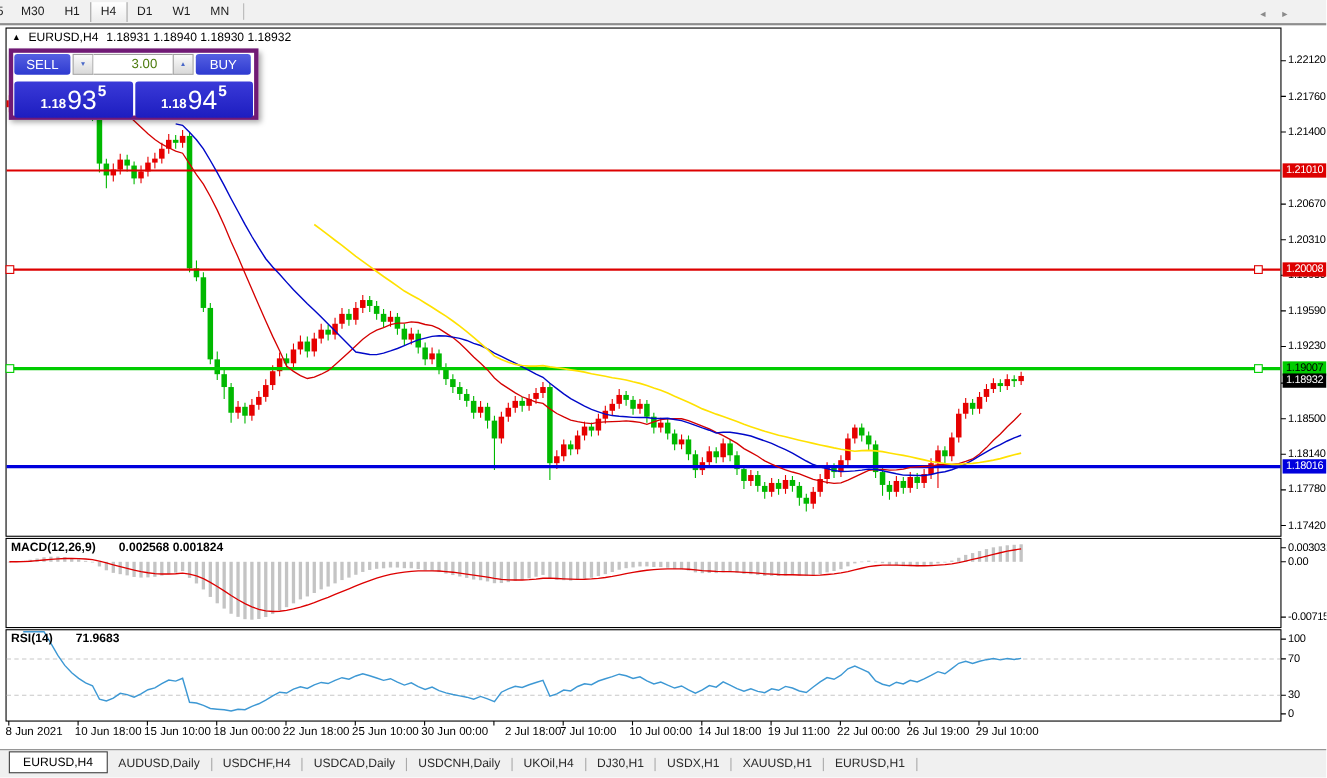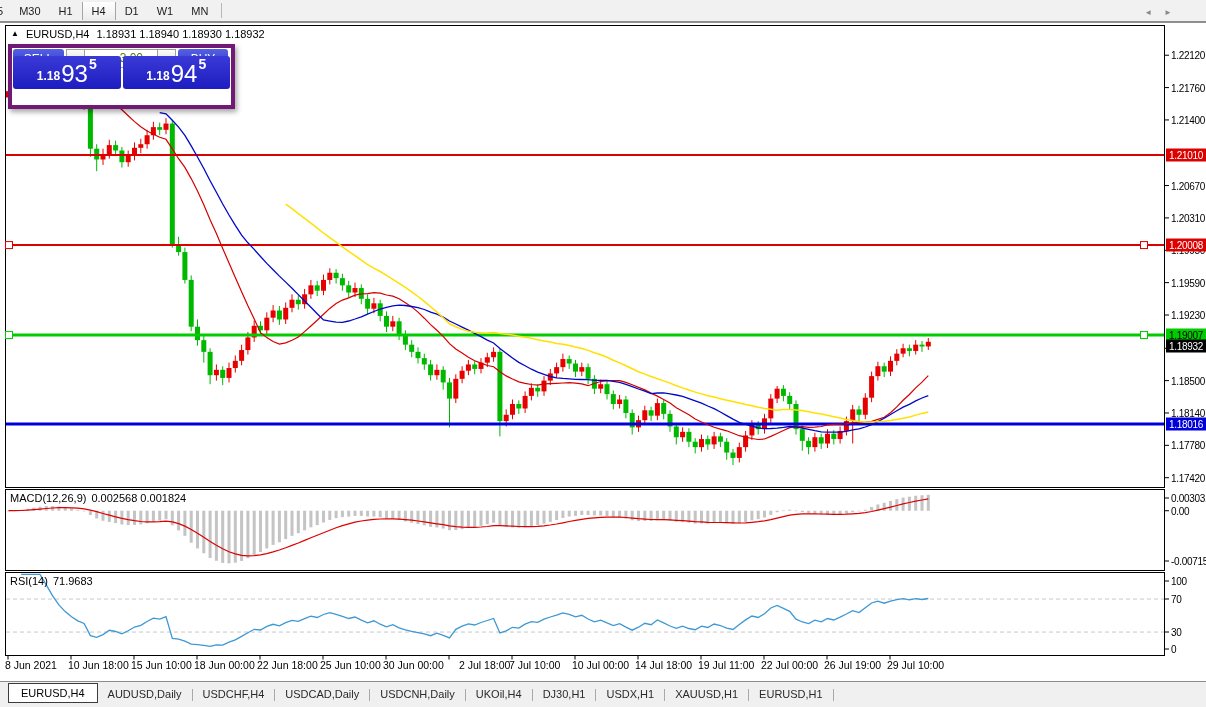"1.18" .tp-row2 { top: 8px -> 26px }
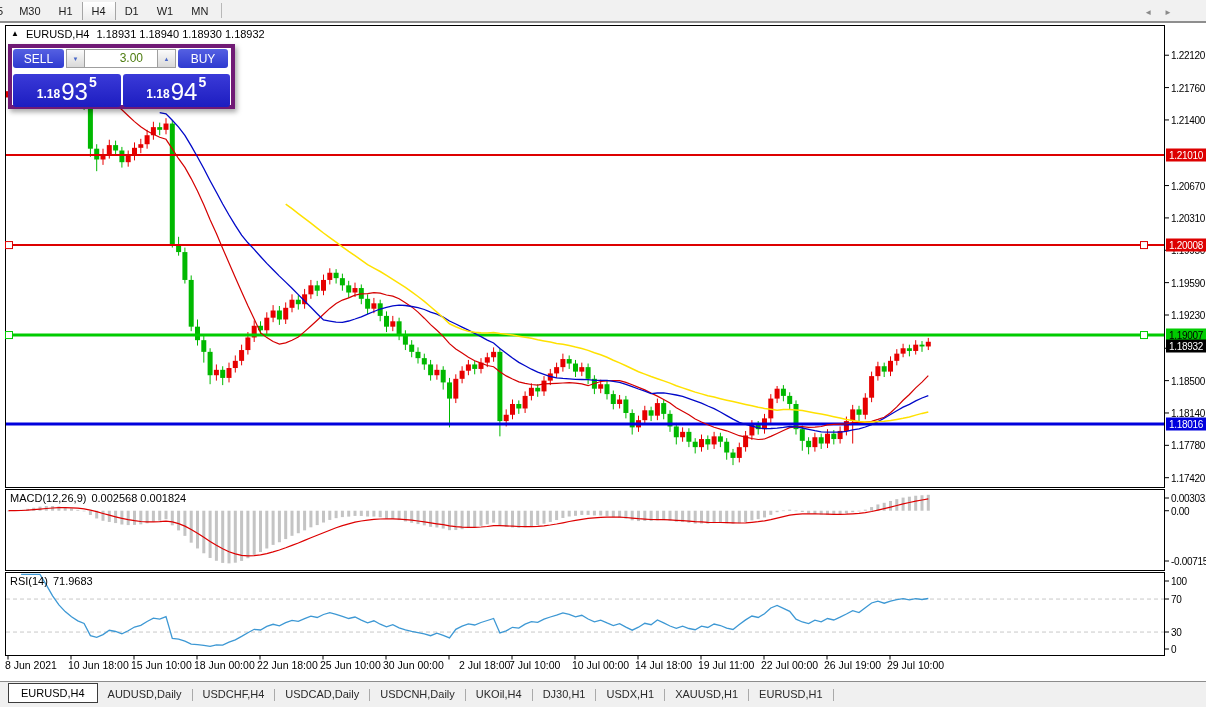"MACD(12,26,9)" .ind-title { font-weight: none -> bold; gap: 5px -> 21px }
